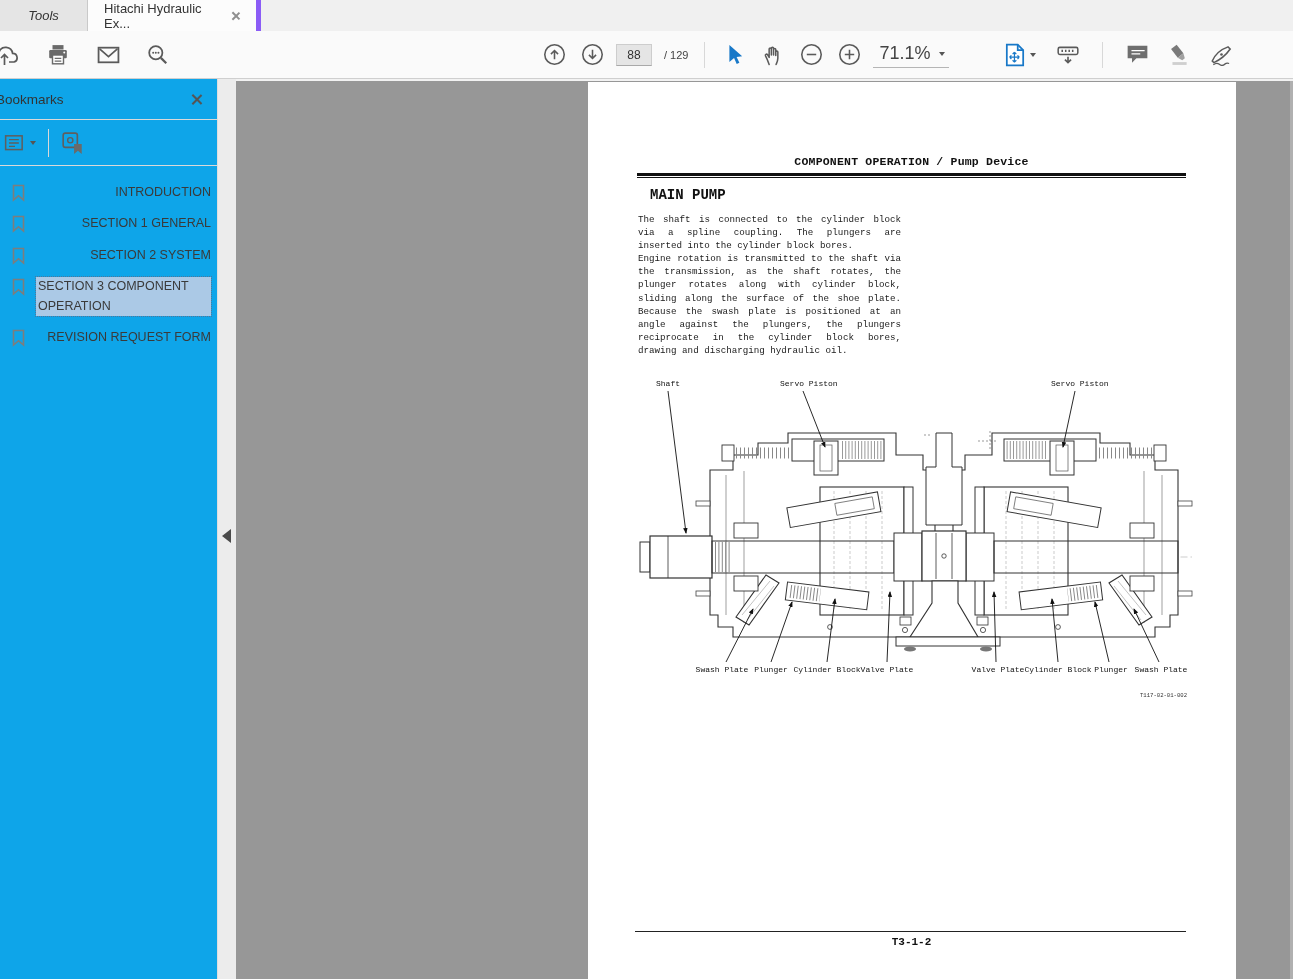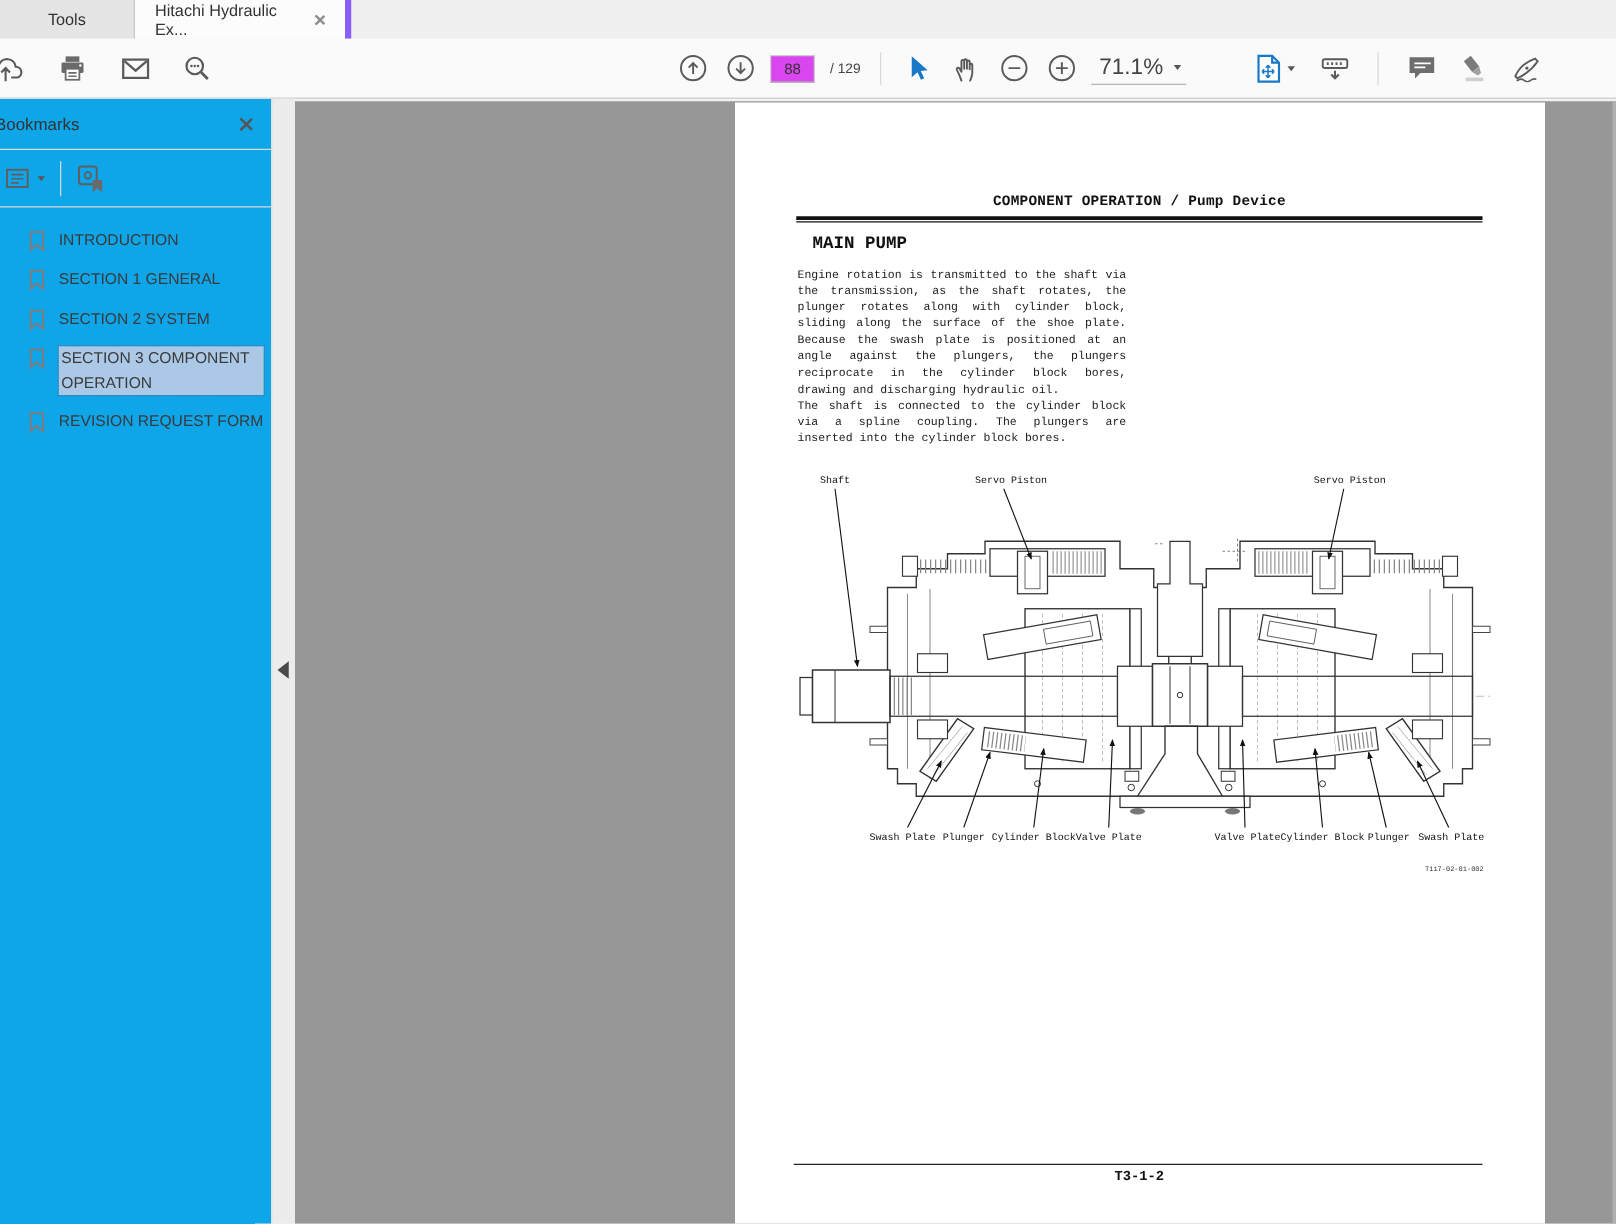"Tools" .tab.tools { font-style: none -> italic; width: 108px -> 88px }
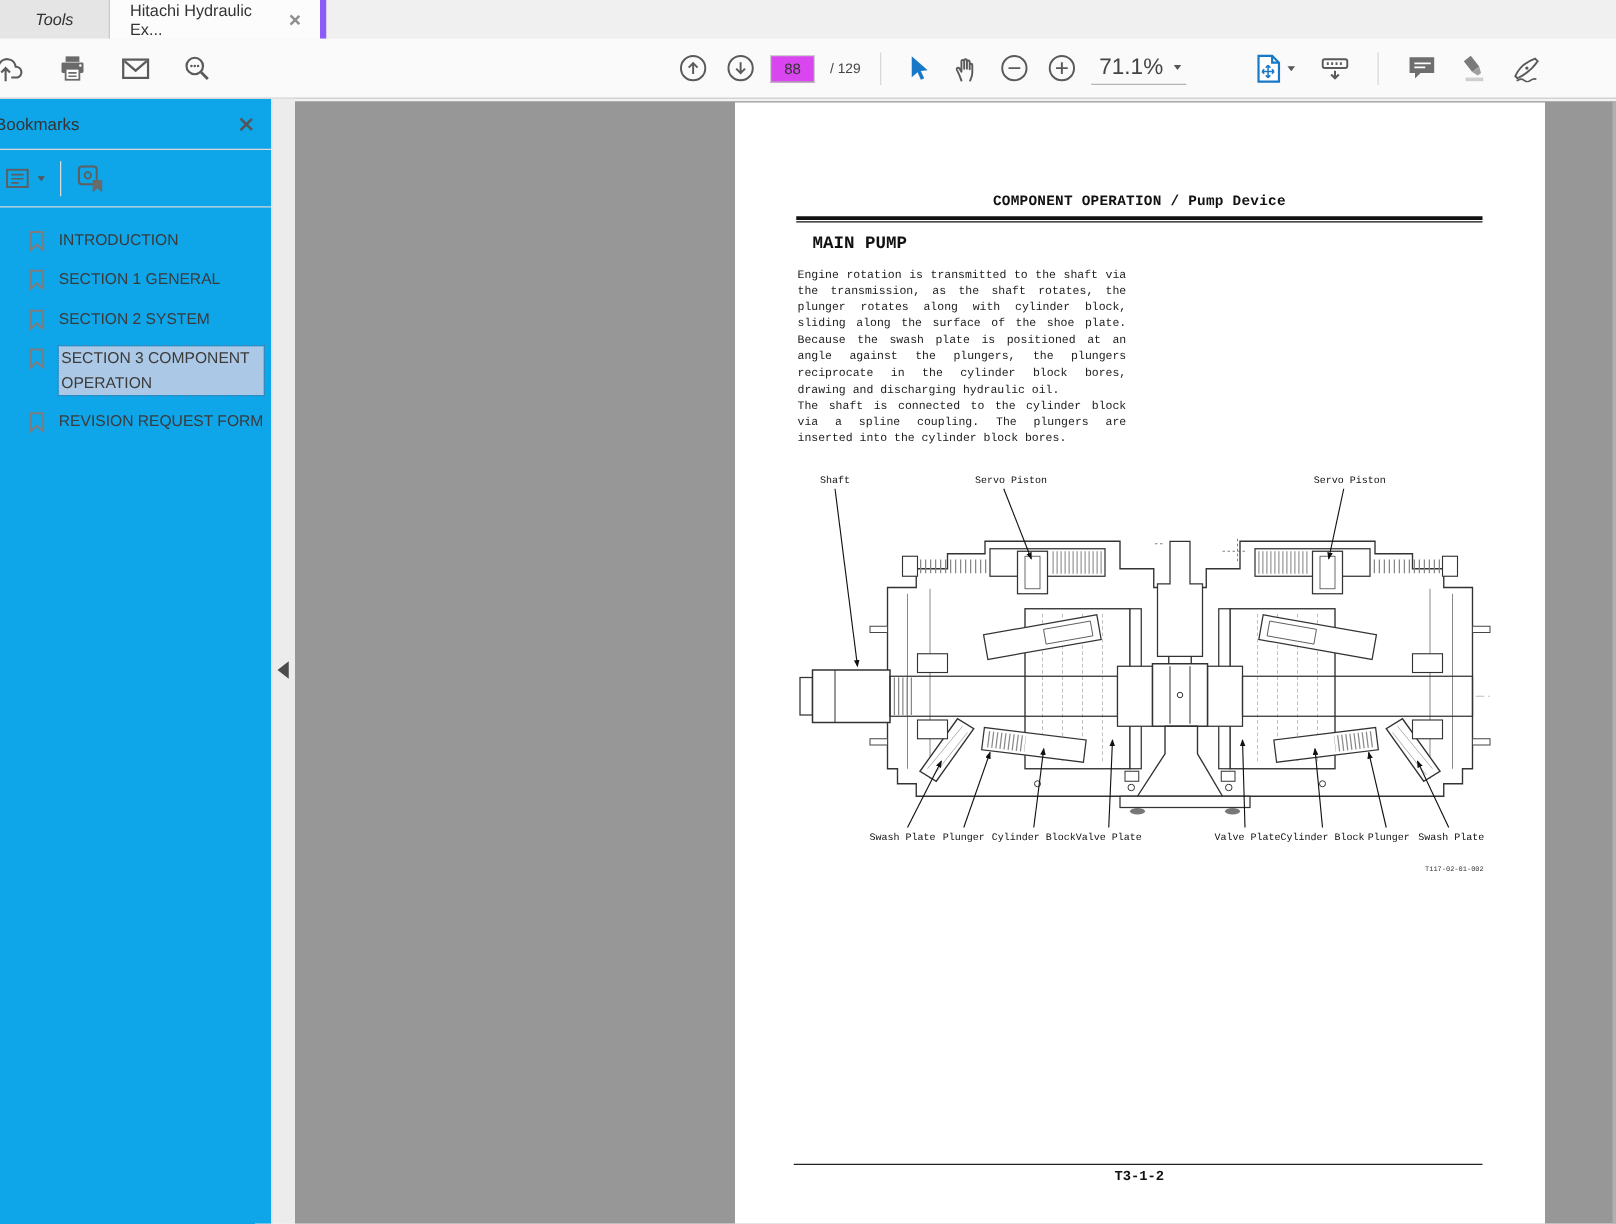"88" .pageinput { background: #d946ef -> #e5e5e5 }
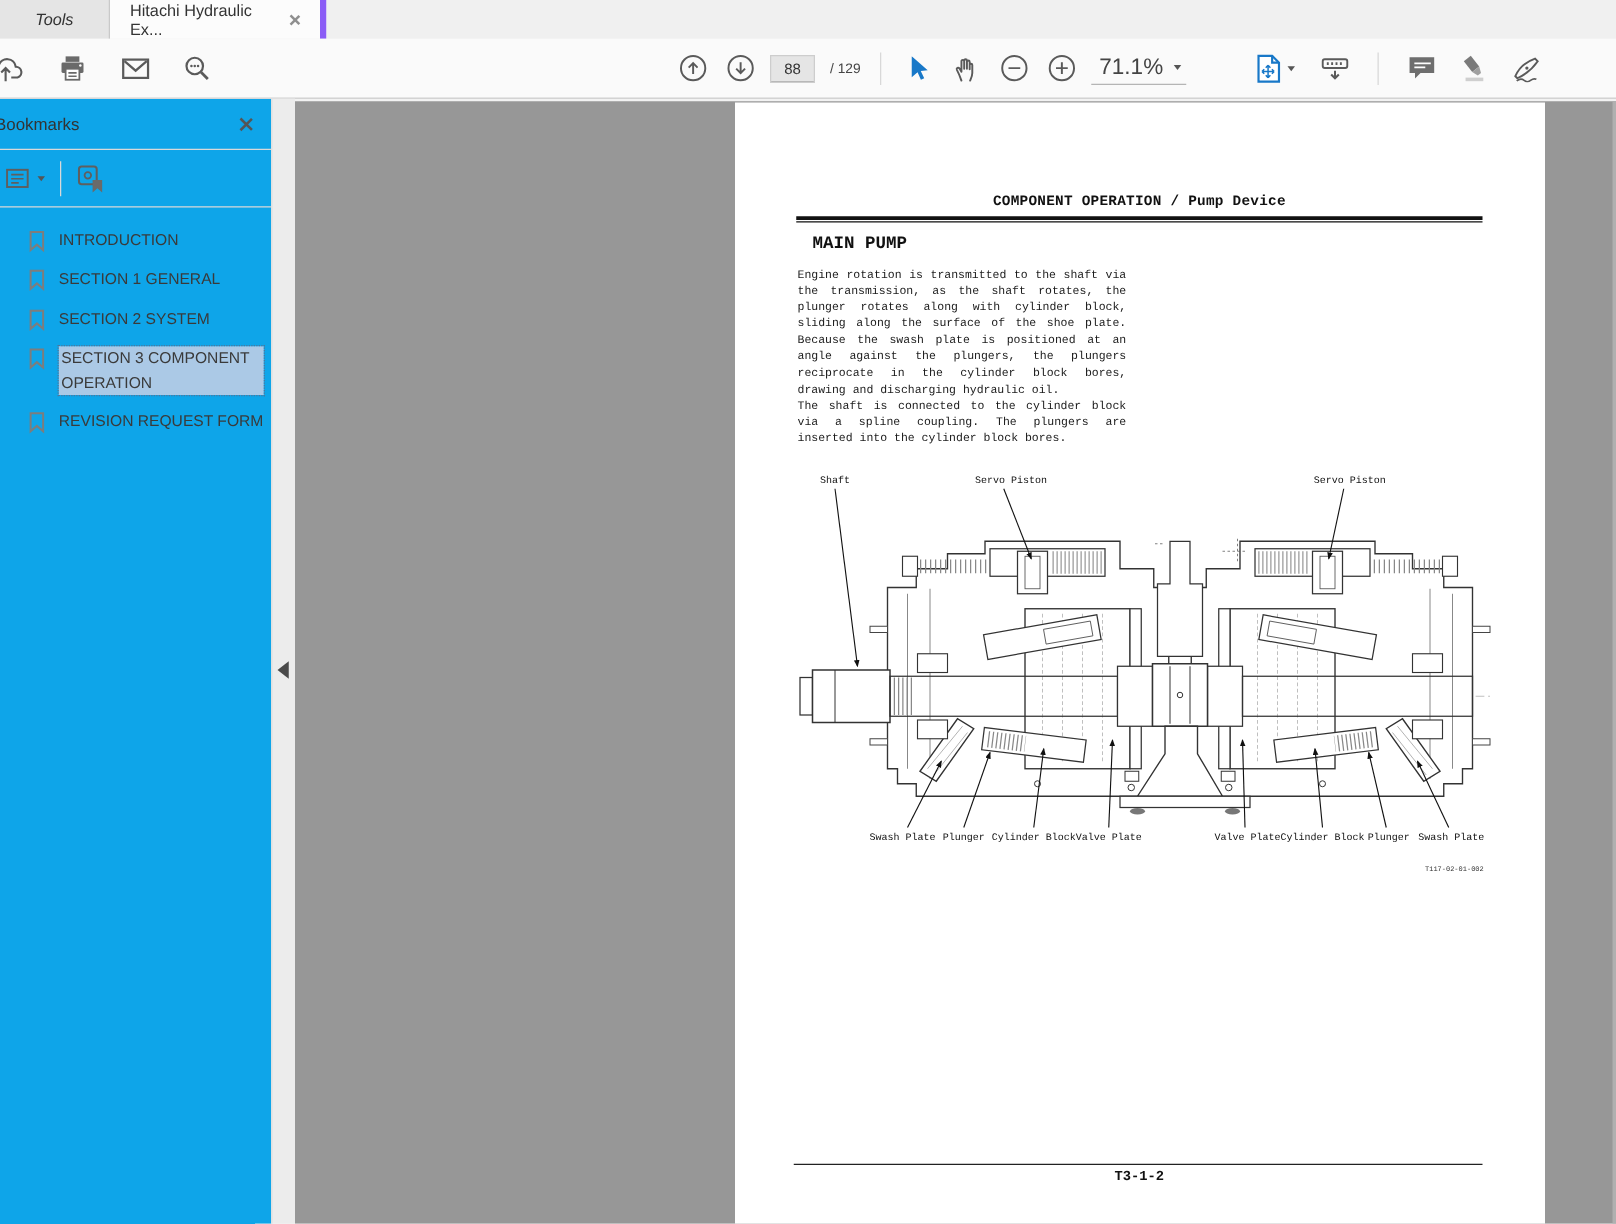"INTRODUCTION" .bm-row { justify-content: none -> space-between; padding: 6px 6px 6px 22px -> 6px 6px 6px 11px }
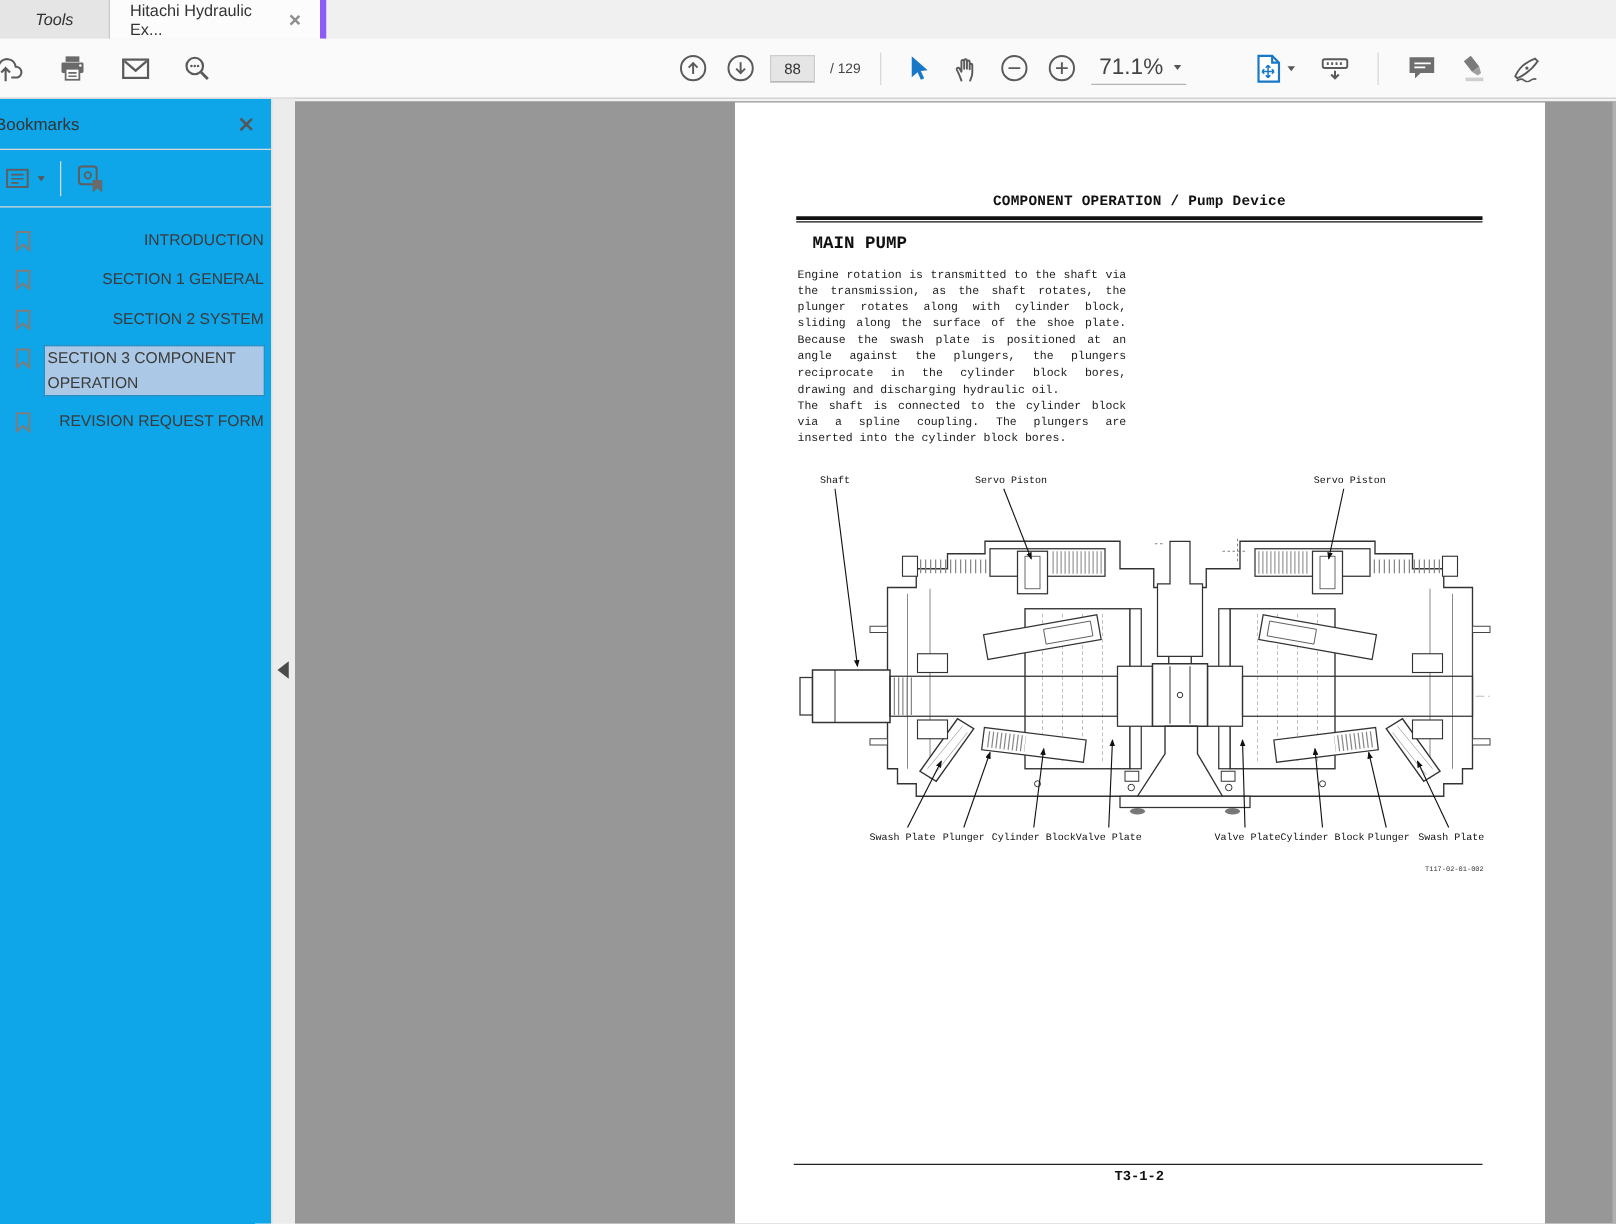"Engine rotation is transmitted to" div { order: before "The shaft is connected to" -> after "The shaft is connected to" }
